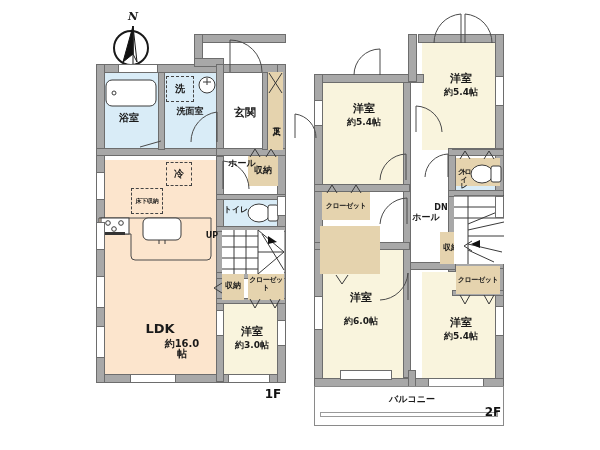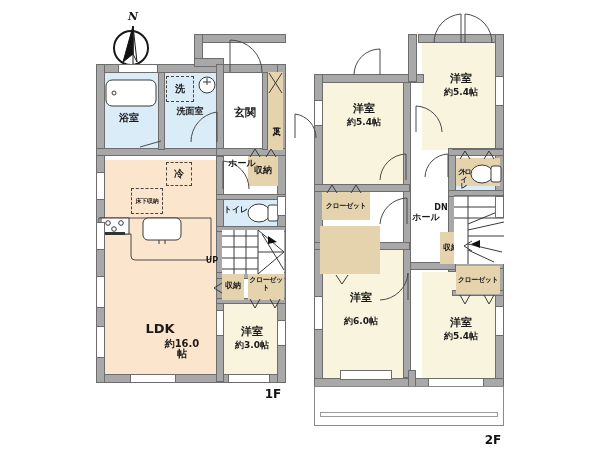"UP" div.lbl { top: 255px -> 230px }
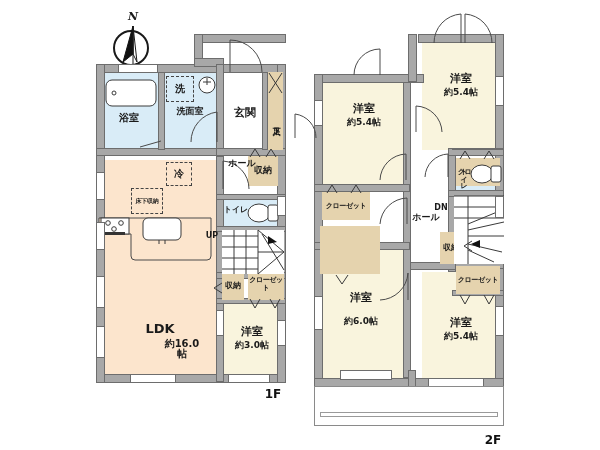"バルコニー" div.lbl { html: none -> <div> <span>バルコニー</span> </div> }
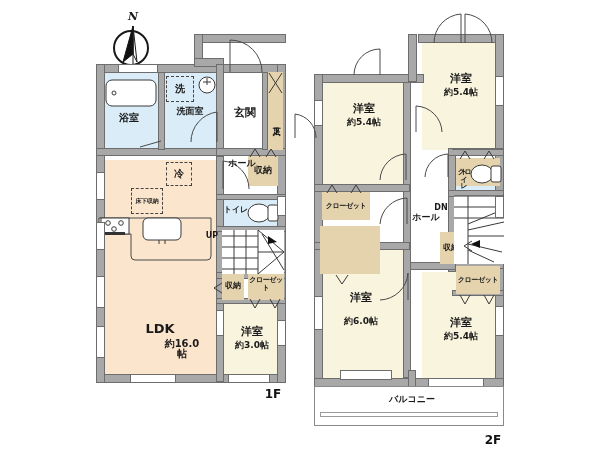"2F" div.lbl { top: 432px -> 404px }
